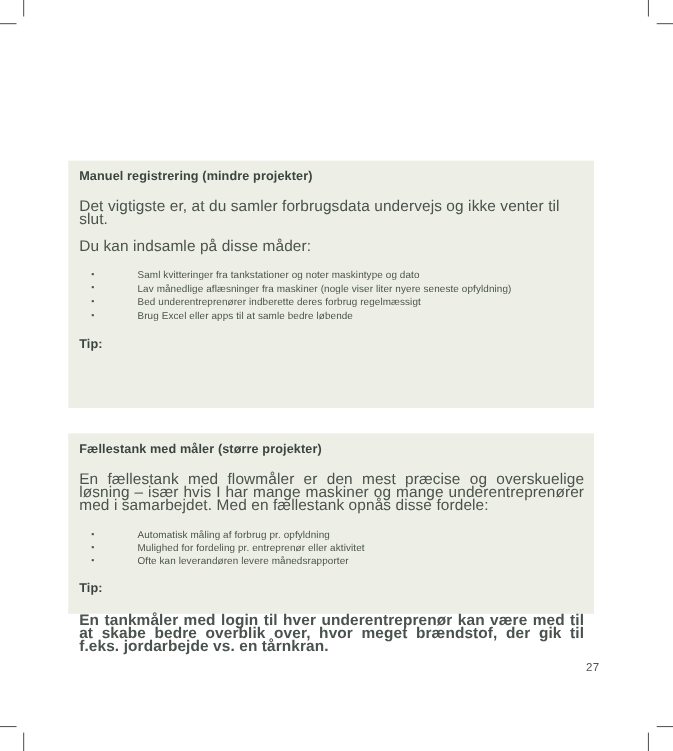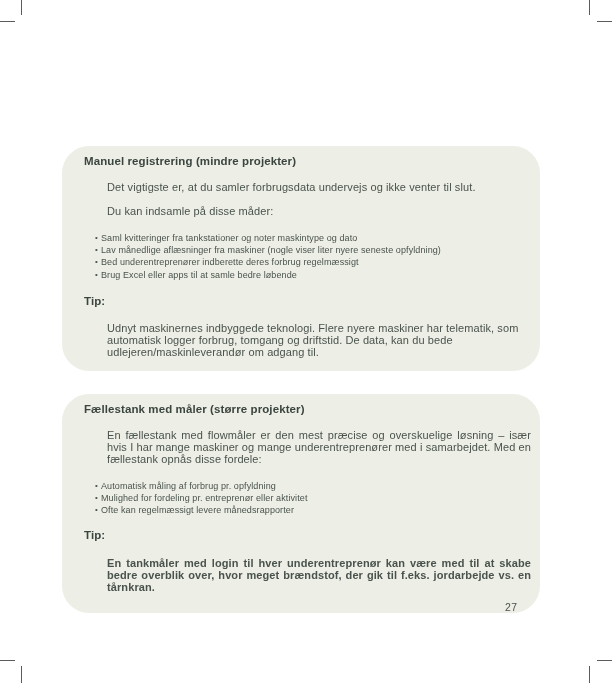"Manuel registrering (mindre projekter)" .card { border-radius: 27px -> none; padding: 9px 9px 9px 22px -> 9px 9px 9px 10px }
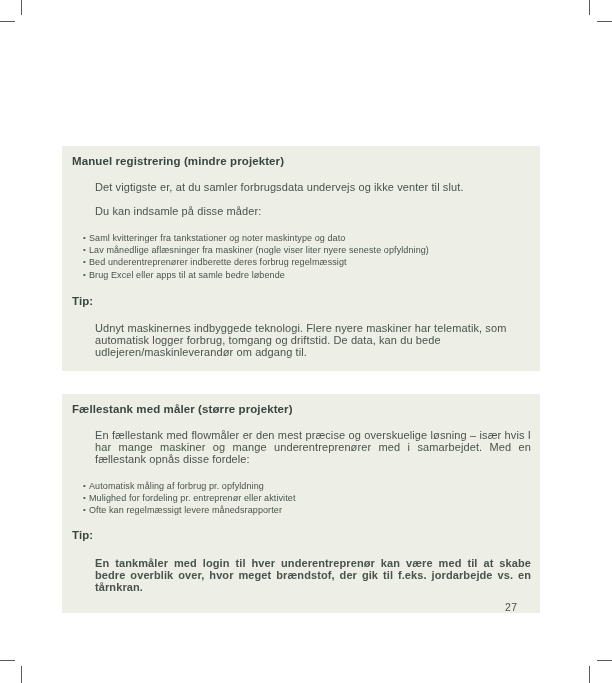"Det vigtigste er, at du" .card p { font-size: 11px -> 14px; margin-left: 23px -> none }
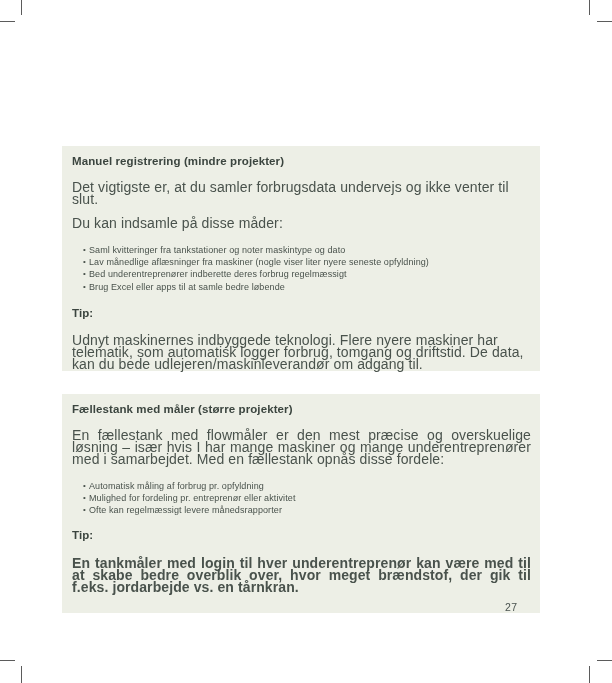"Saml kvitteringer fra tankstationer og" .bullet-row .bullet-text { margin-left: none -> 36px }
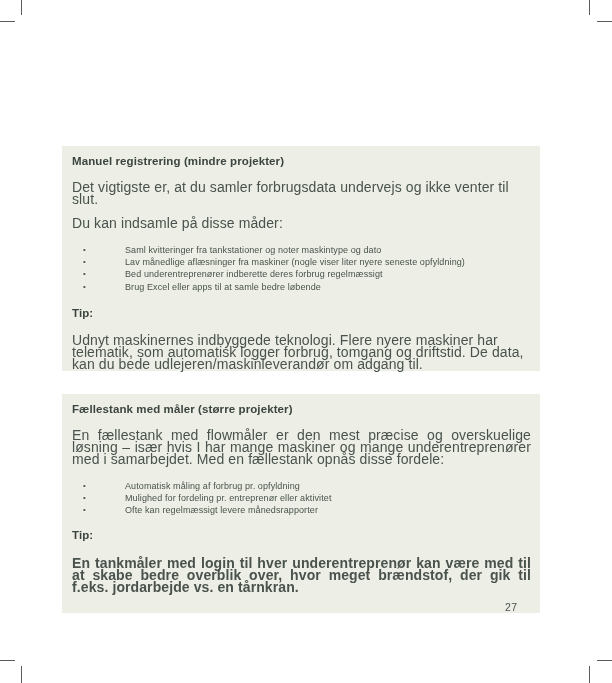"Udnyt maskinernes indbyggede teknologi." p.tip-text { html: <p>Udnyt maskinernes indbyggede teknologi. Flere nyere maskiner har telematik, som automatisk logger forbrug, tomgang og driftstid. De data, kan du bede udlejeren/maskinleverandør om adgang til.</p> -> none }
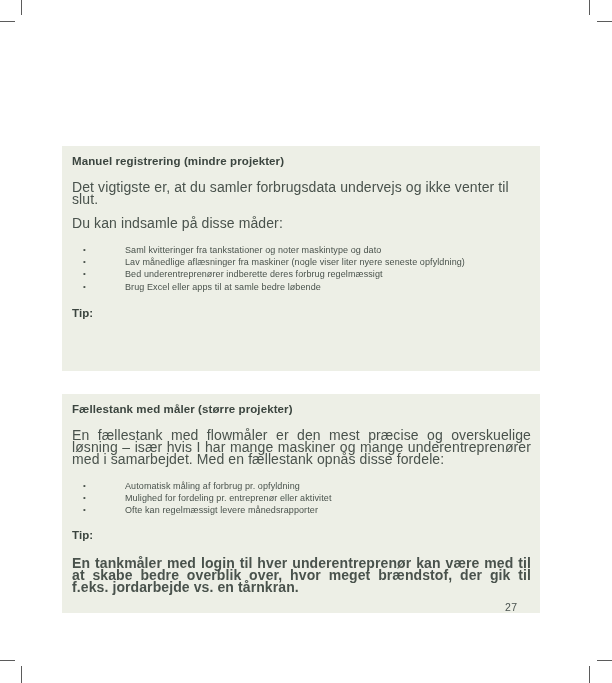"Fællestank med måler (større projekter)" .card-2 { height: 219px -> 164px }
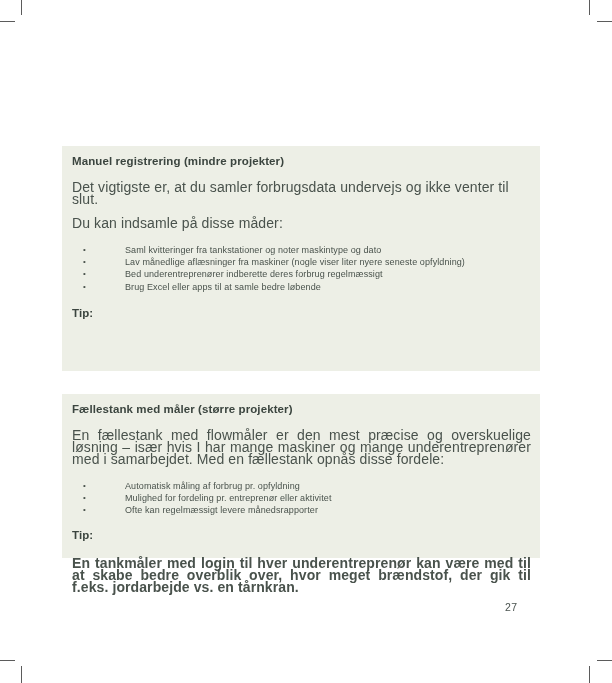"Ofte kan regelmæssigt levere" span.bullet-text { text: regelmæssigt -> leverandøren }
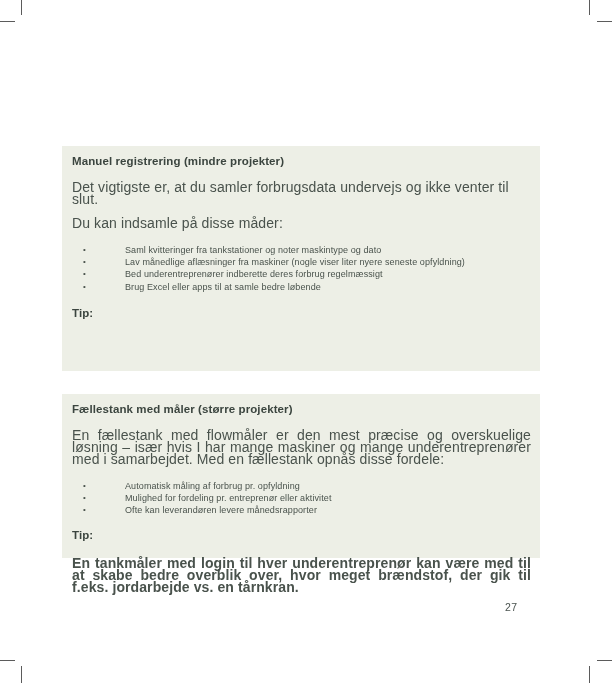"27" .page-number { text-align: left -> right }
